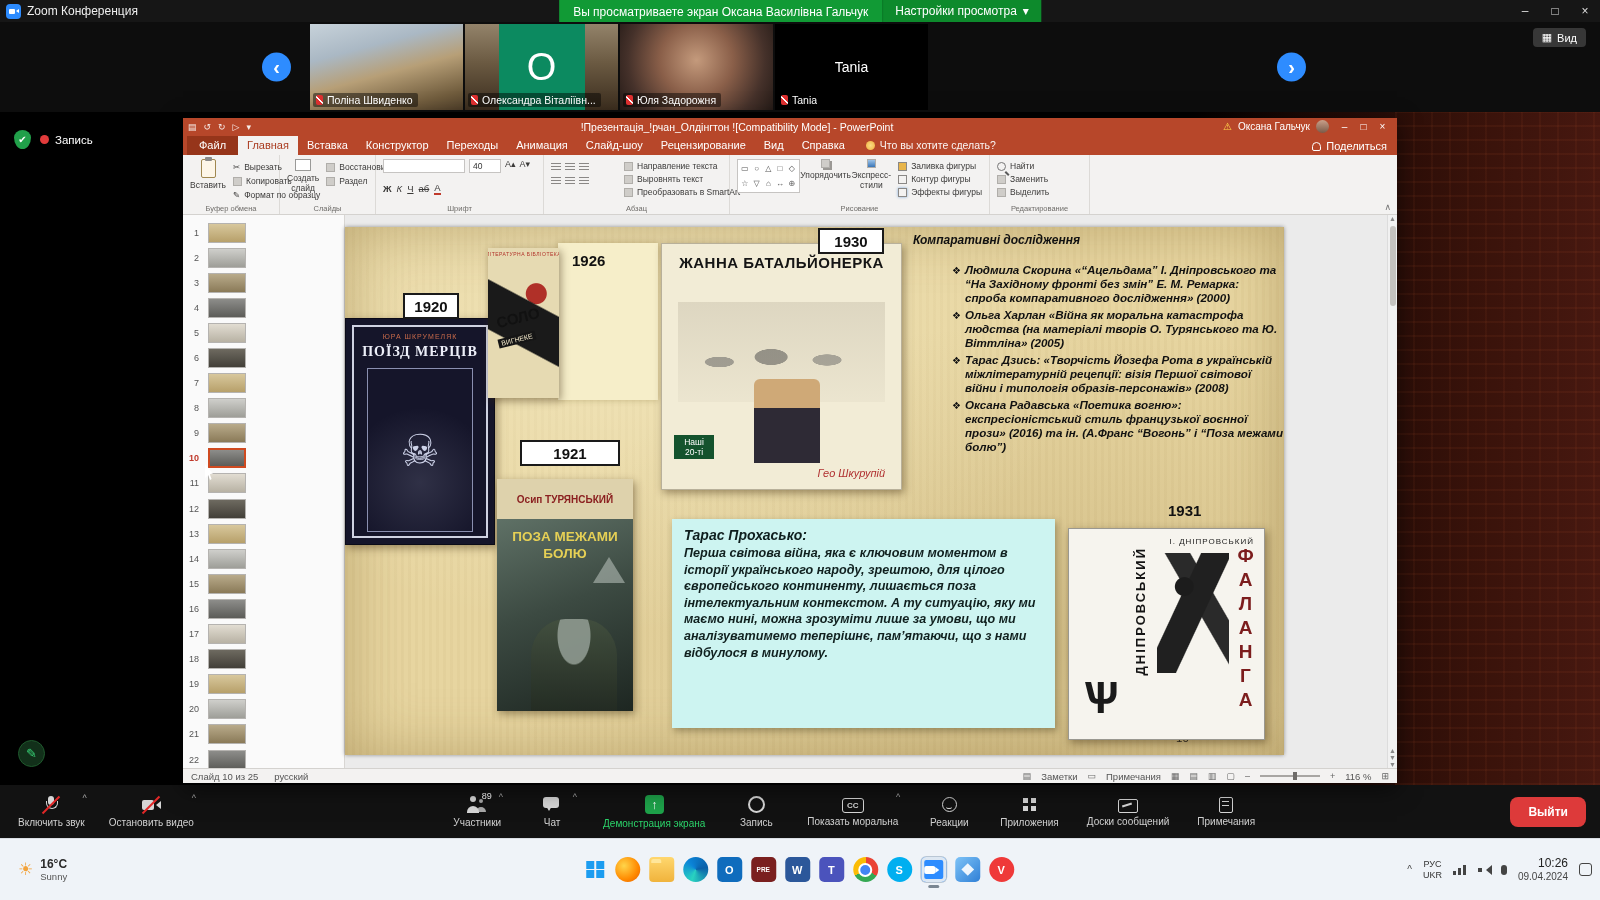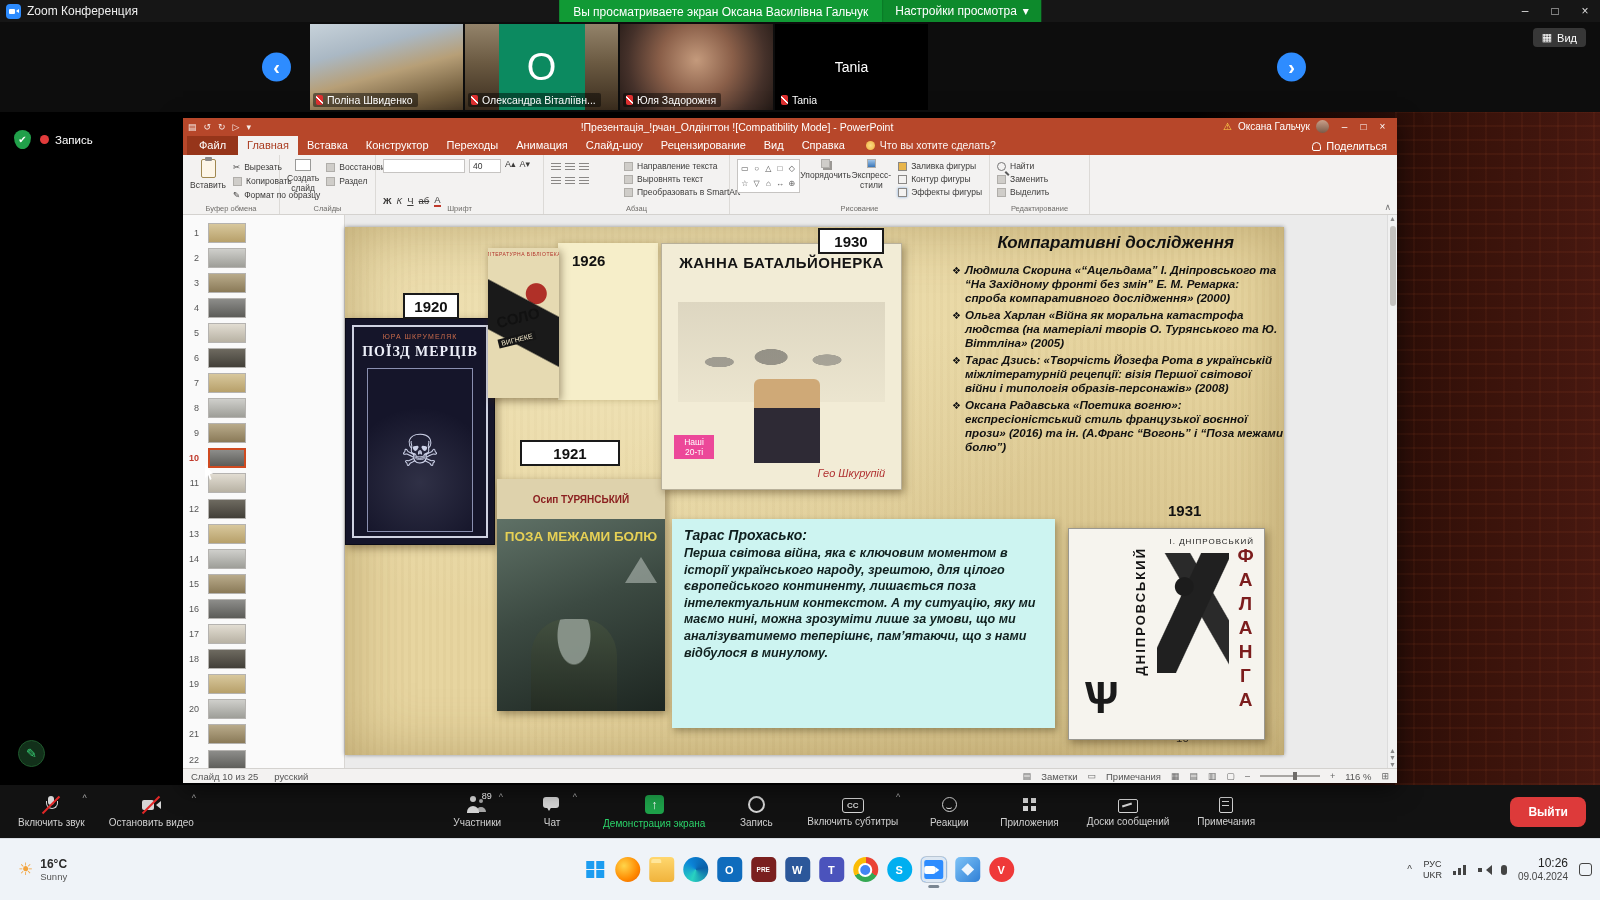"40" div.rgroup { gap: 20px -> 8px }
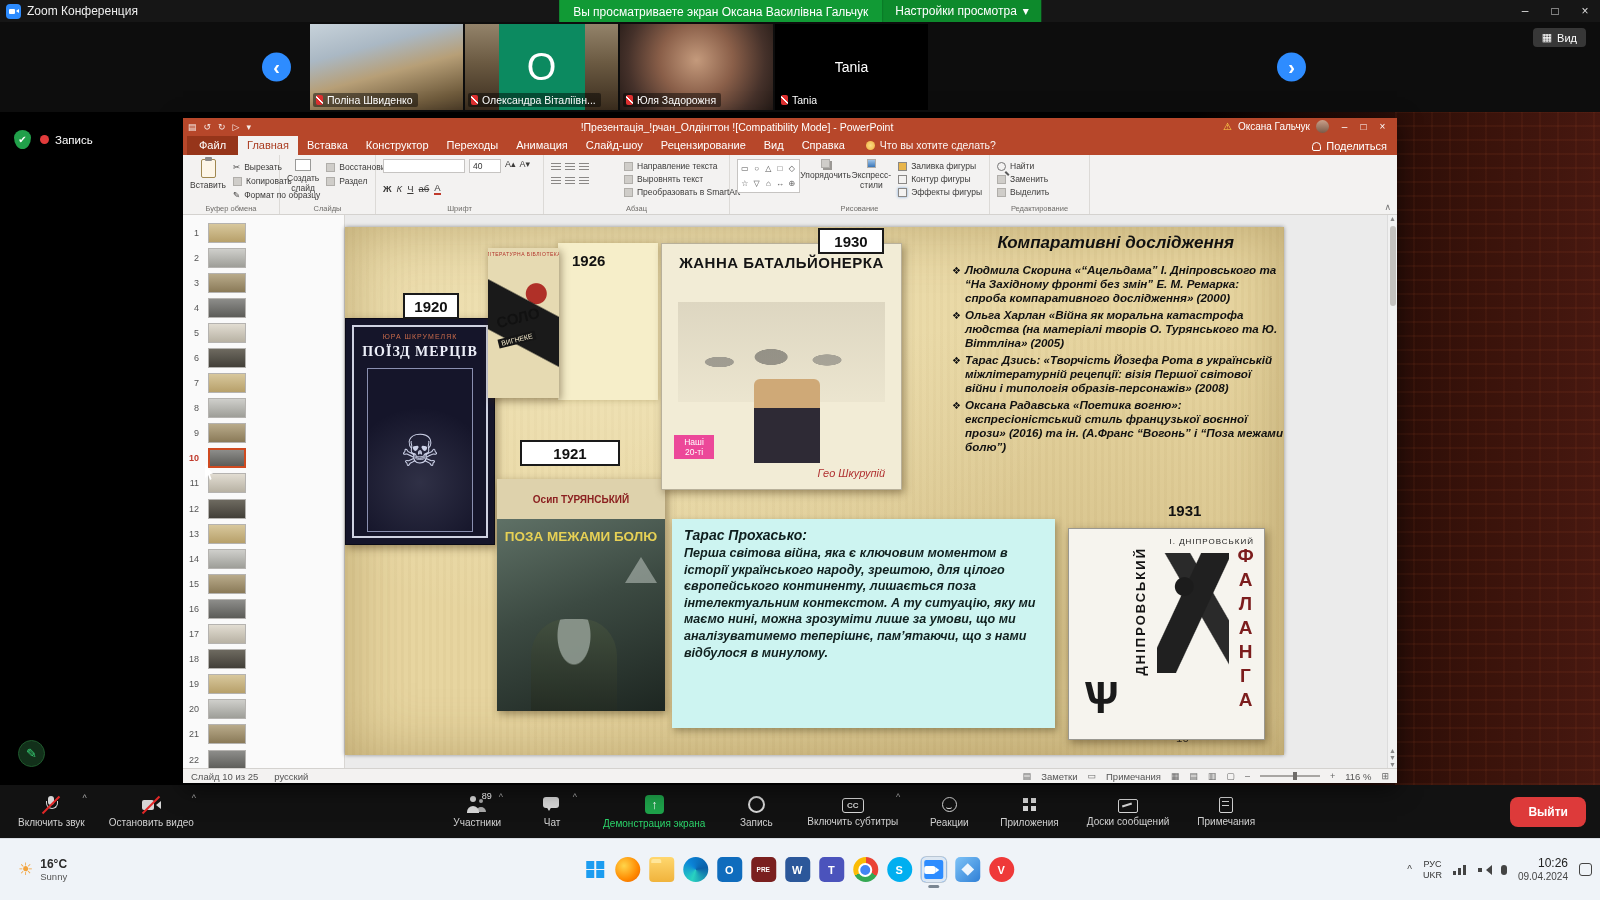"Компаративні дослідження" #slide-title { font-size: 17px -> 12px; left: 584px -> 568px; text-align: right -> left }
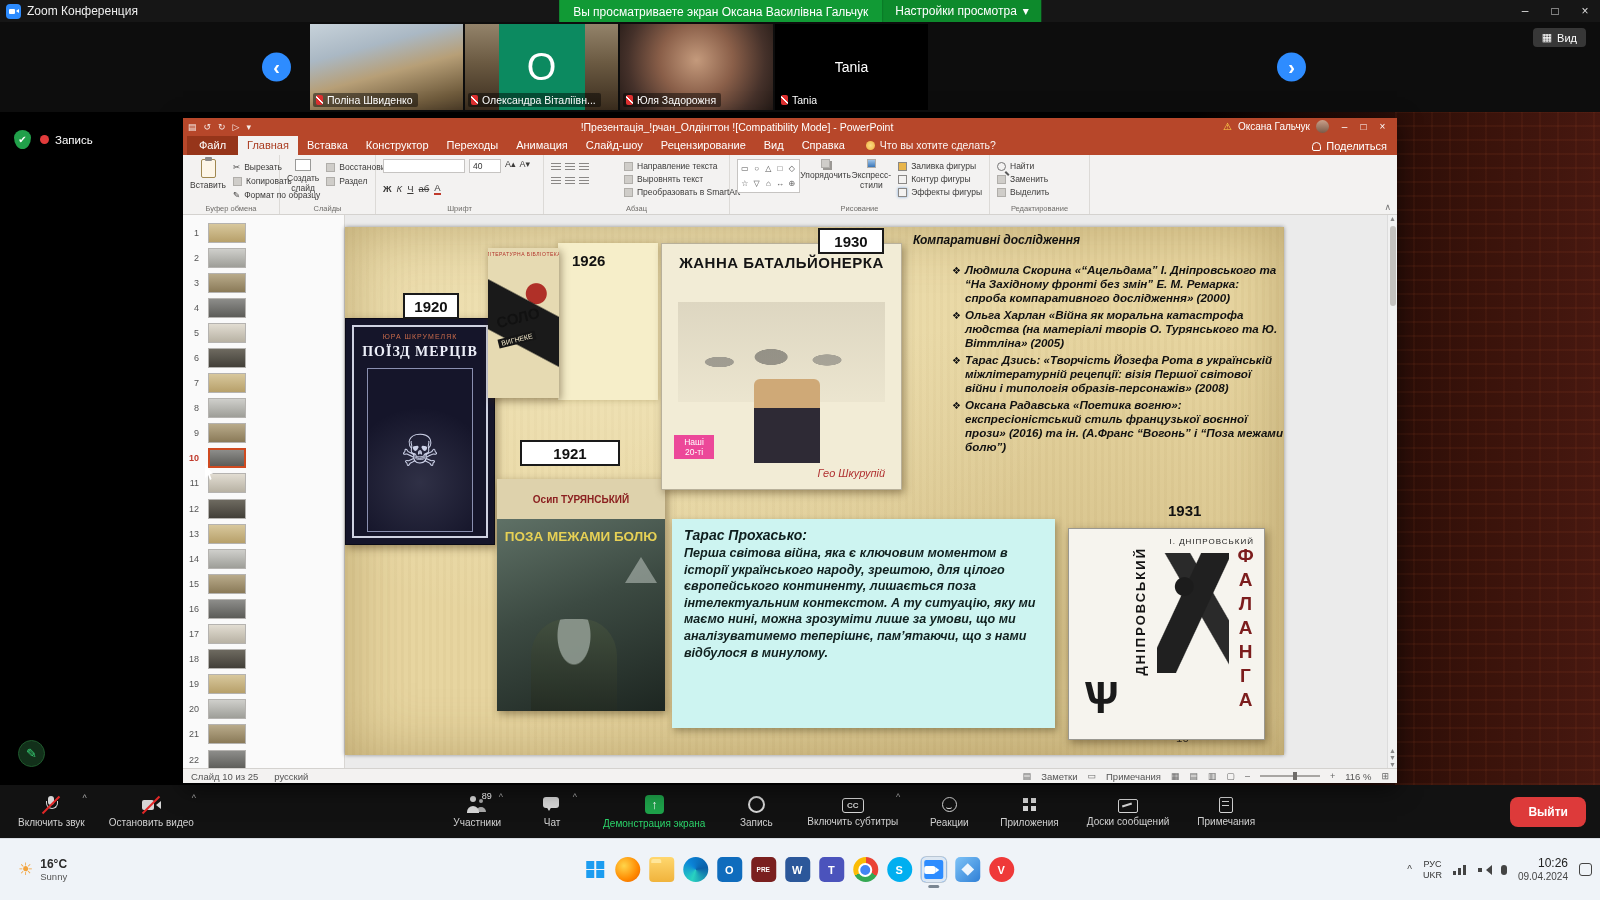"Наші 20-ті" .zh-badge { background: #ec4899 -> #14532d }
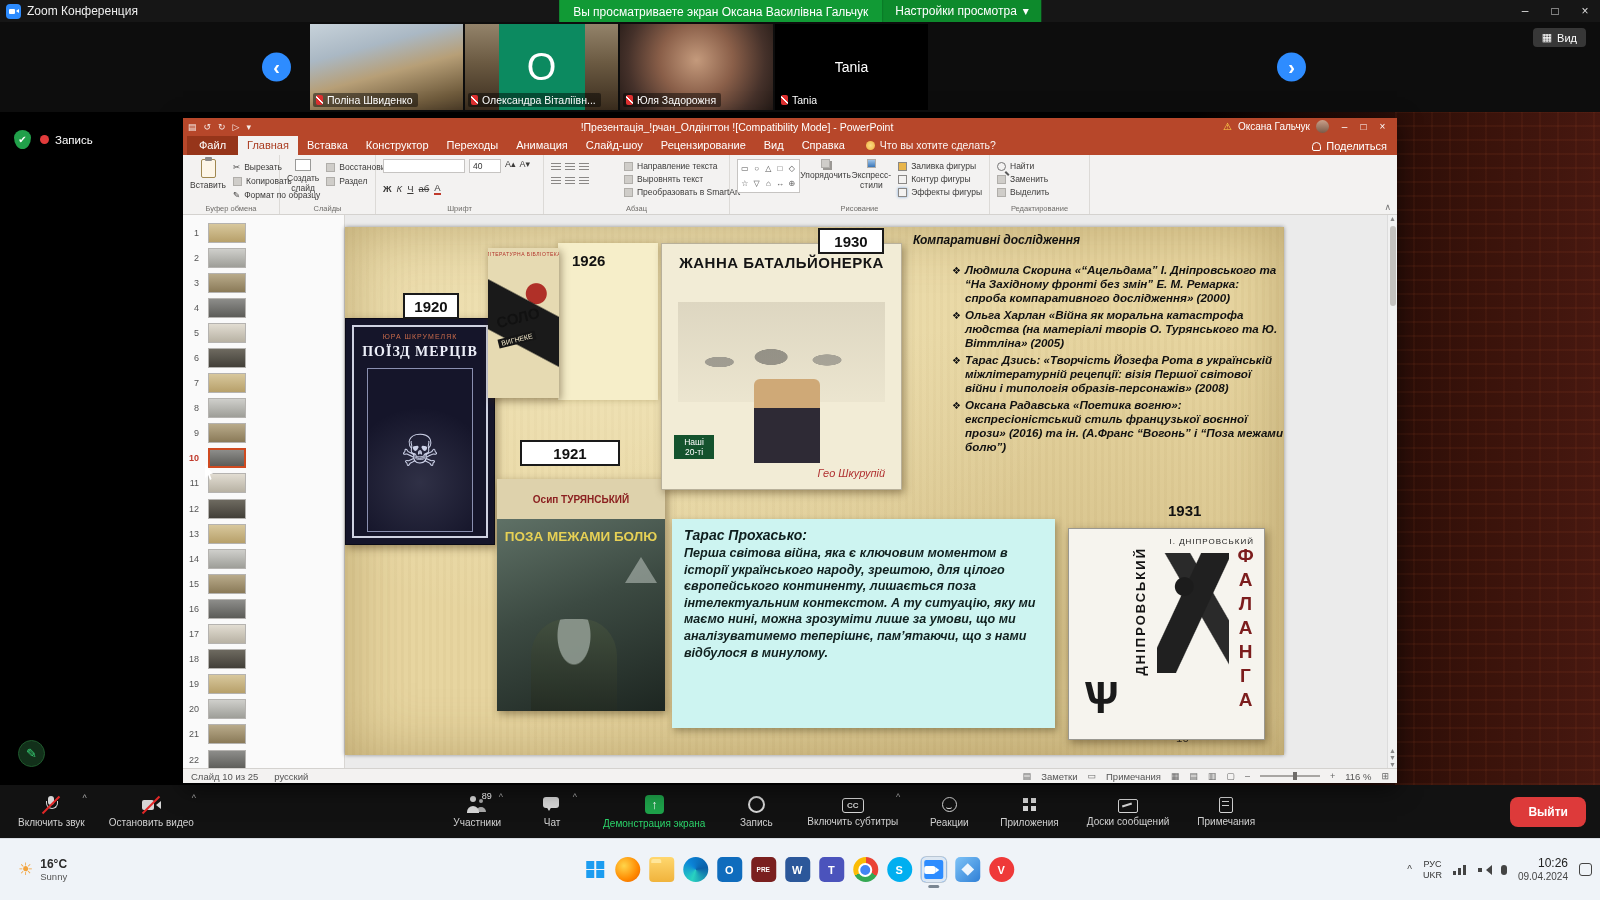"Осип ТУРЯНСЬКИЙ" #book-poza { width: 168px -> 136px }
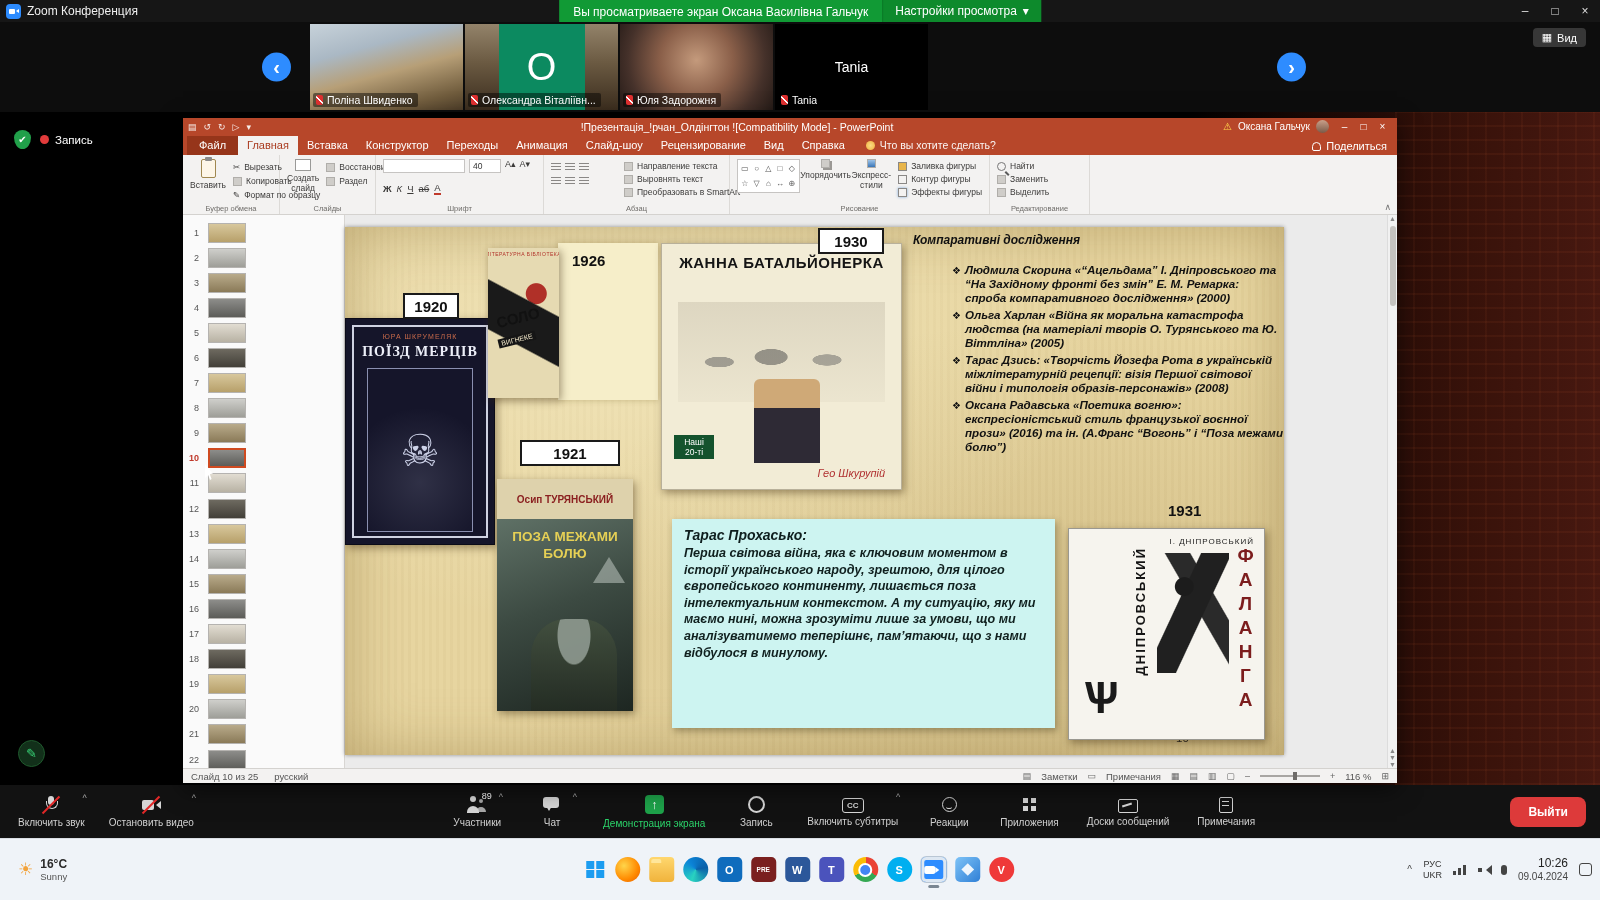"Включить субтитры" span.zb-label { text: Включить субтитры -> Показать моральна }
